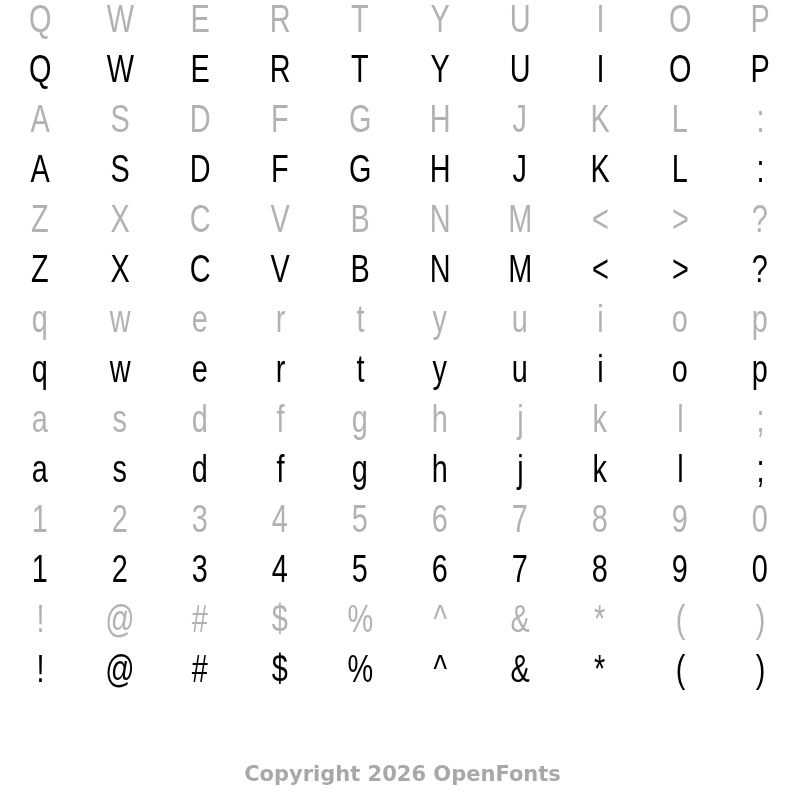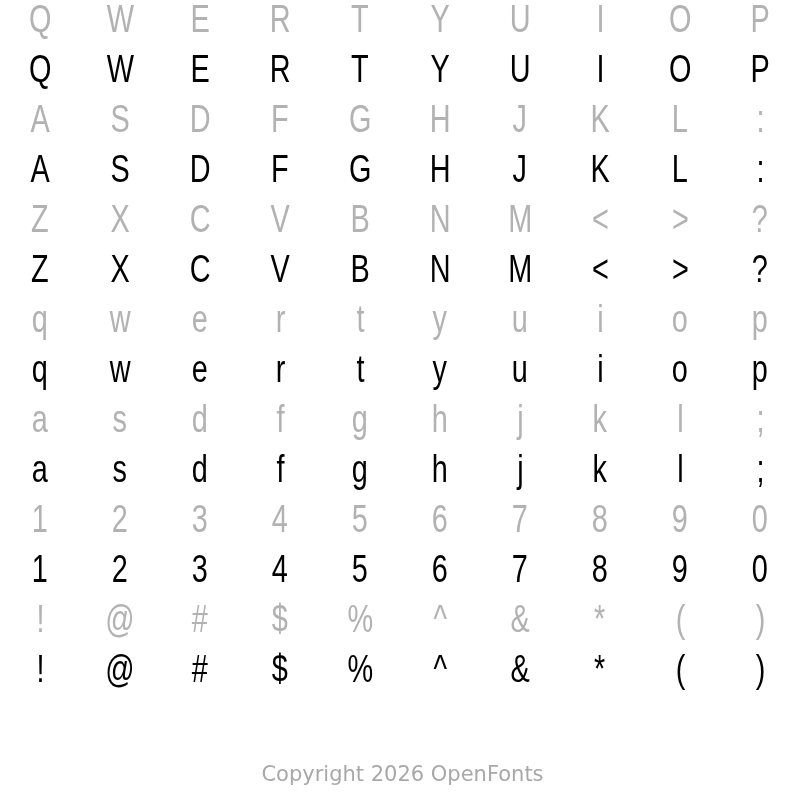"Copyright 2026 OpenFonts" .footer-copyright { font-weight: none -> bold }
